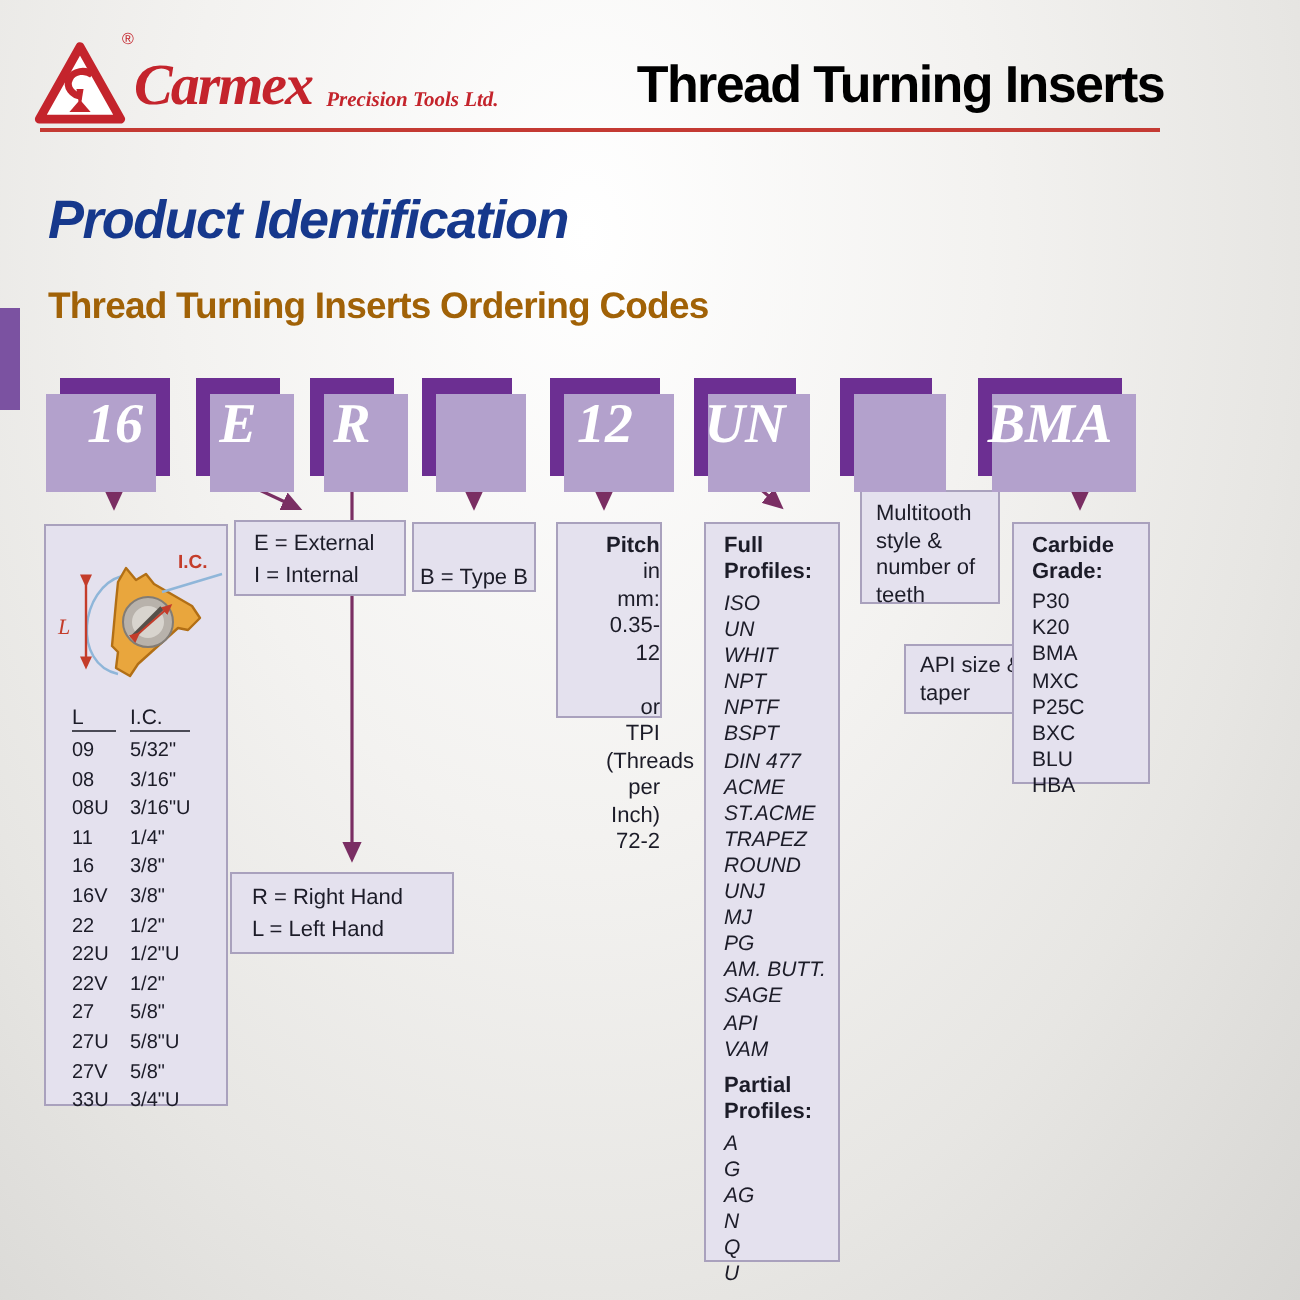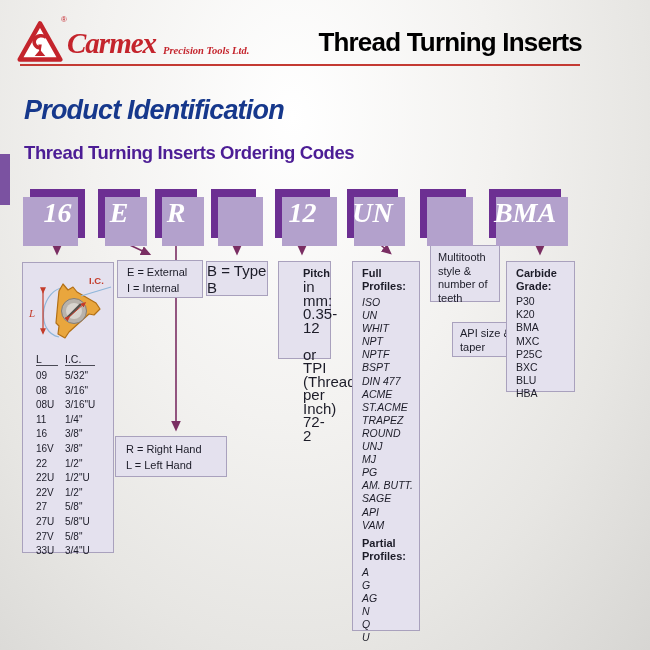"Thread Turning Inserts Ordering Codes" .section-subtitle { color: #4c1d95 -> #a16207 }
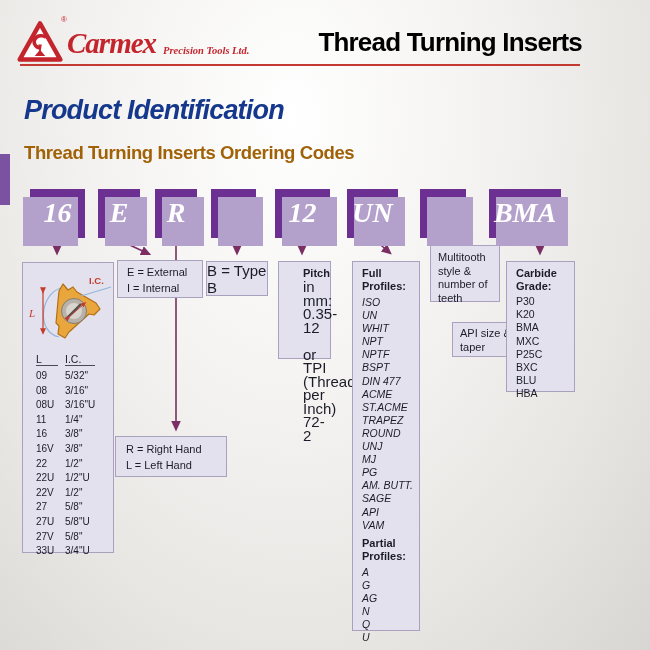"B = Type B" .p-type { align-items: flex-start -> flex-end; font-size: 15px -> 11px }
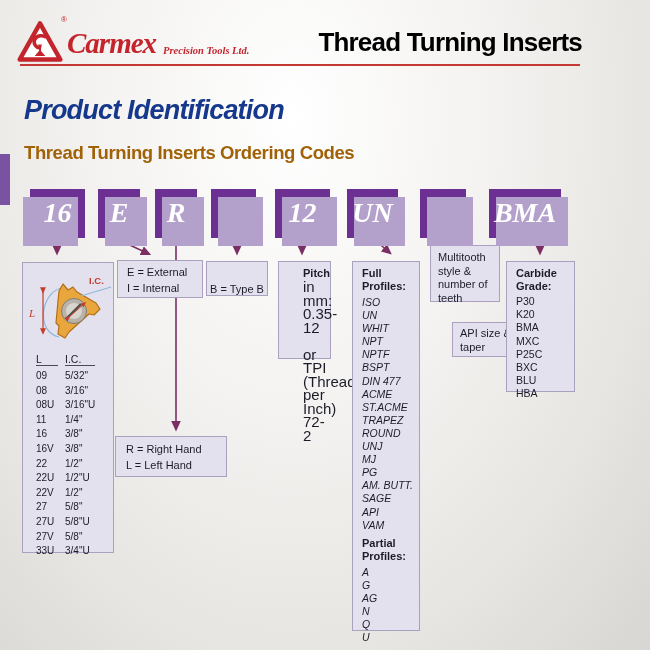"in mm:" .pitch-line { font-size: 15px -> 11px; text-align: none -> right }
